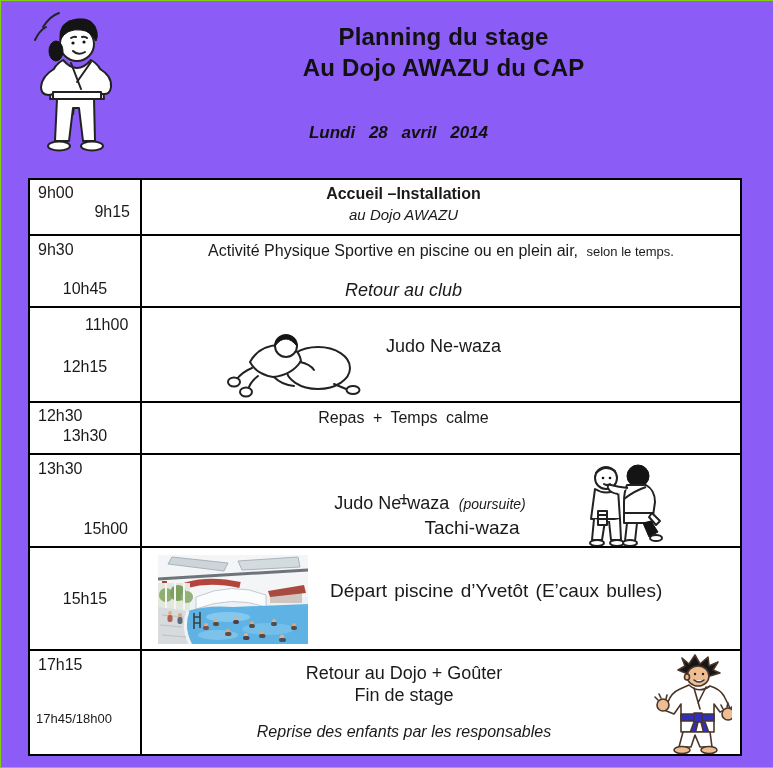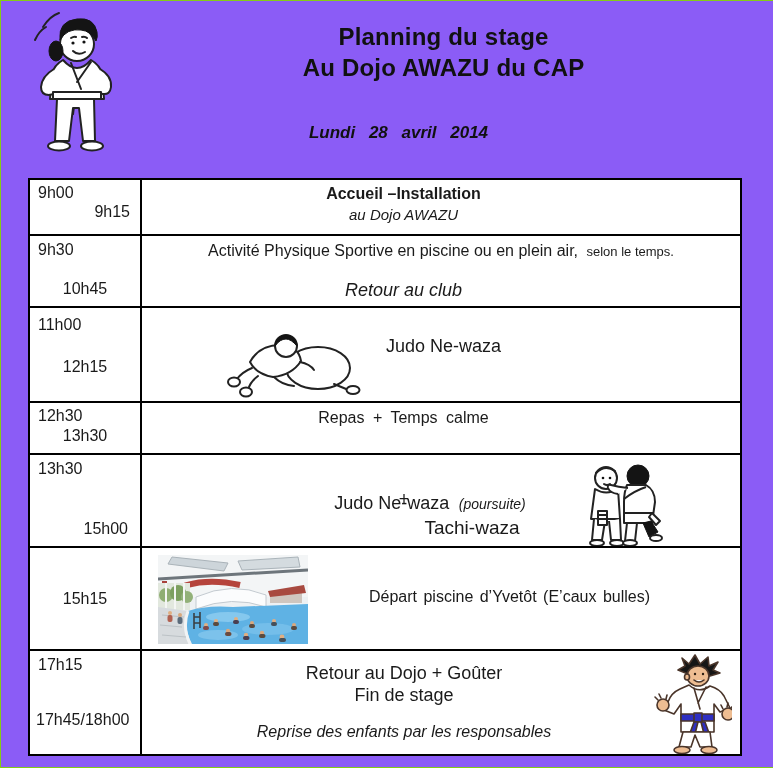"11h00" span.time { margin-left: none -> 47px }
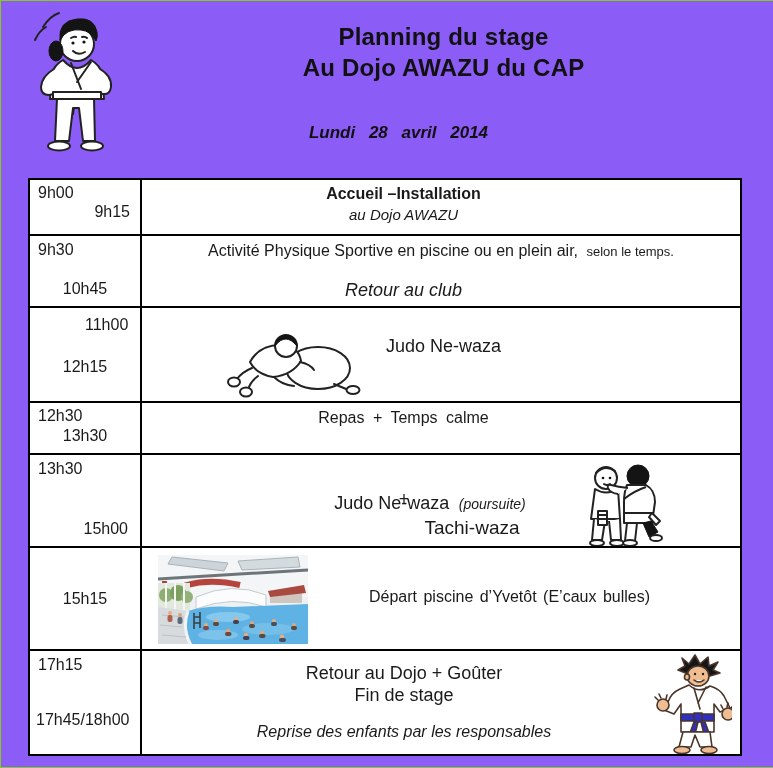"Départ piscine d’Yvetôt (E’caux bulles)" div.c-line { font-size: 16px -> 19px; margin-left: 39px -> none; top: 40px -> 32px }
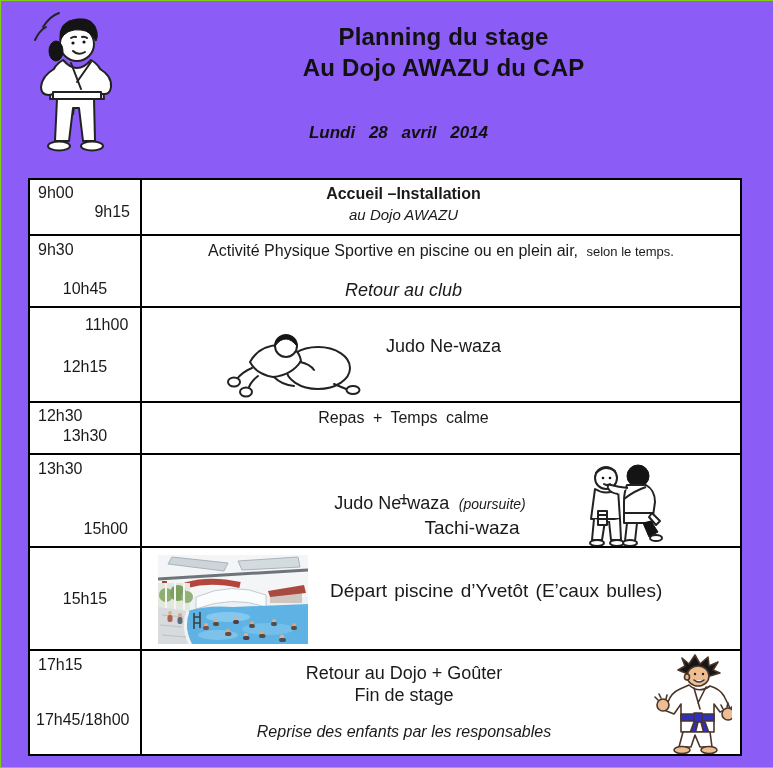"17h45/18h00" span.time { font-size: 16px -> 13px }
